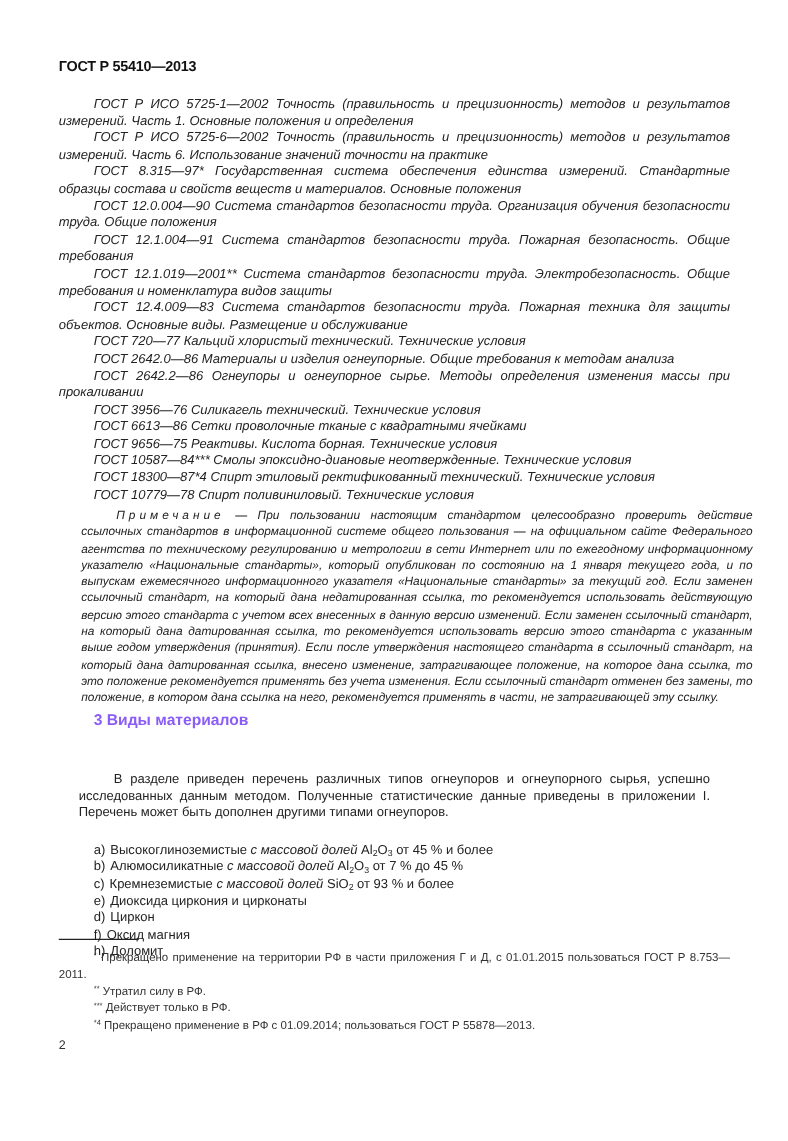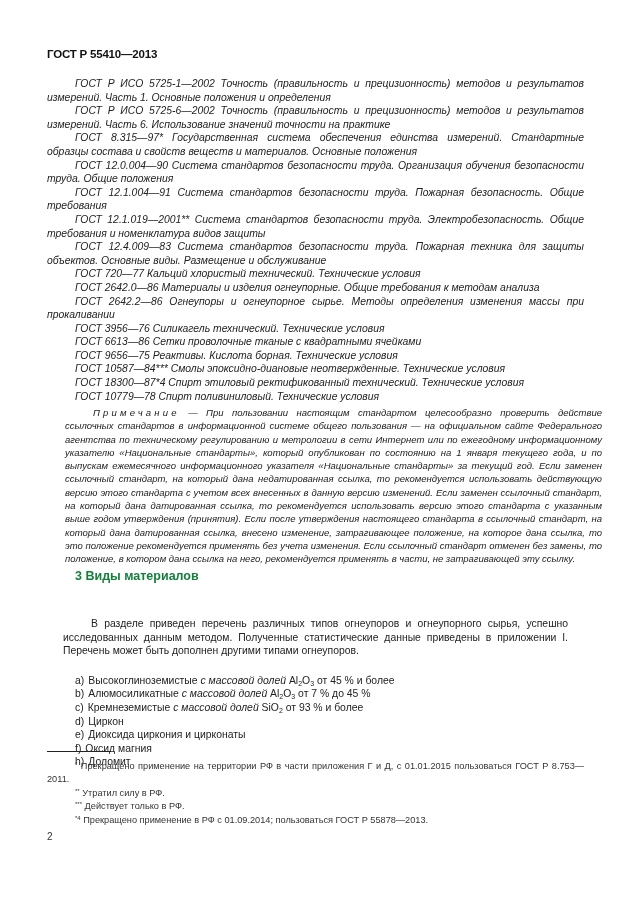"3 Виды материалов" .section-title { color: #15803d -> #8b5cf6 }
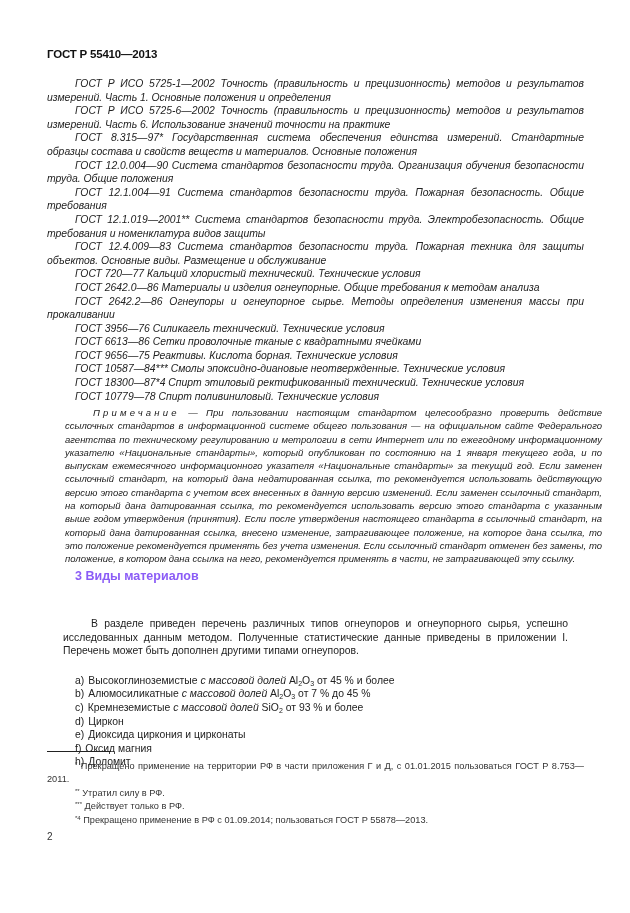"d) Циркон" li { order: before "e) Диоксида циркония и цирконаты" -> after "e) Диоксида циркония и цирконаты" }
